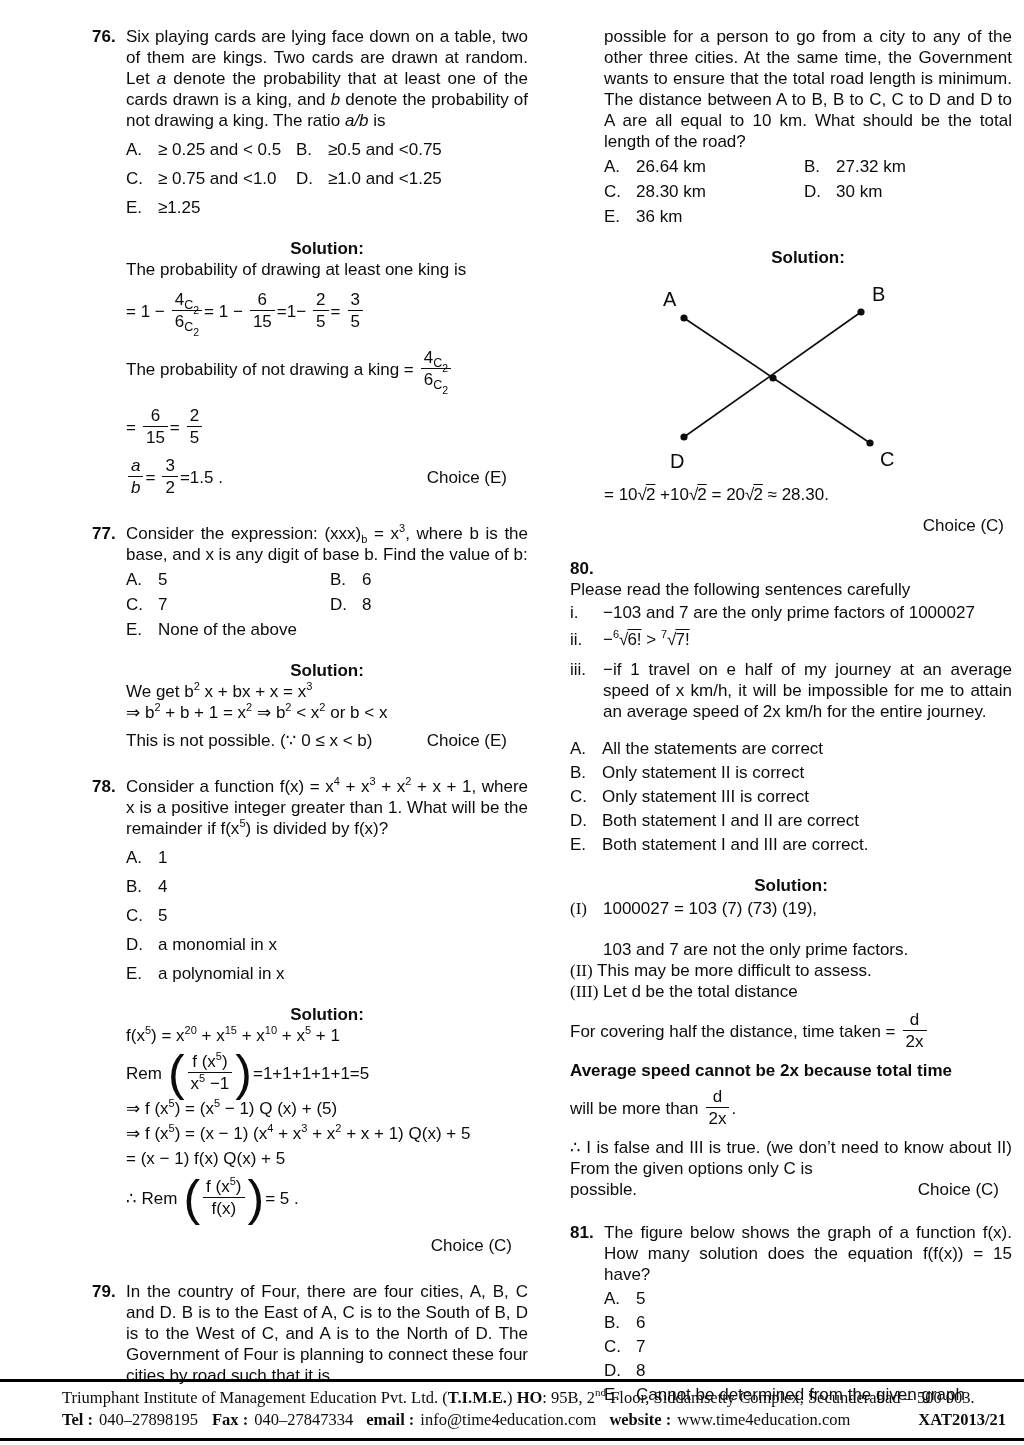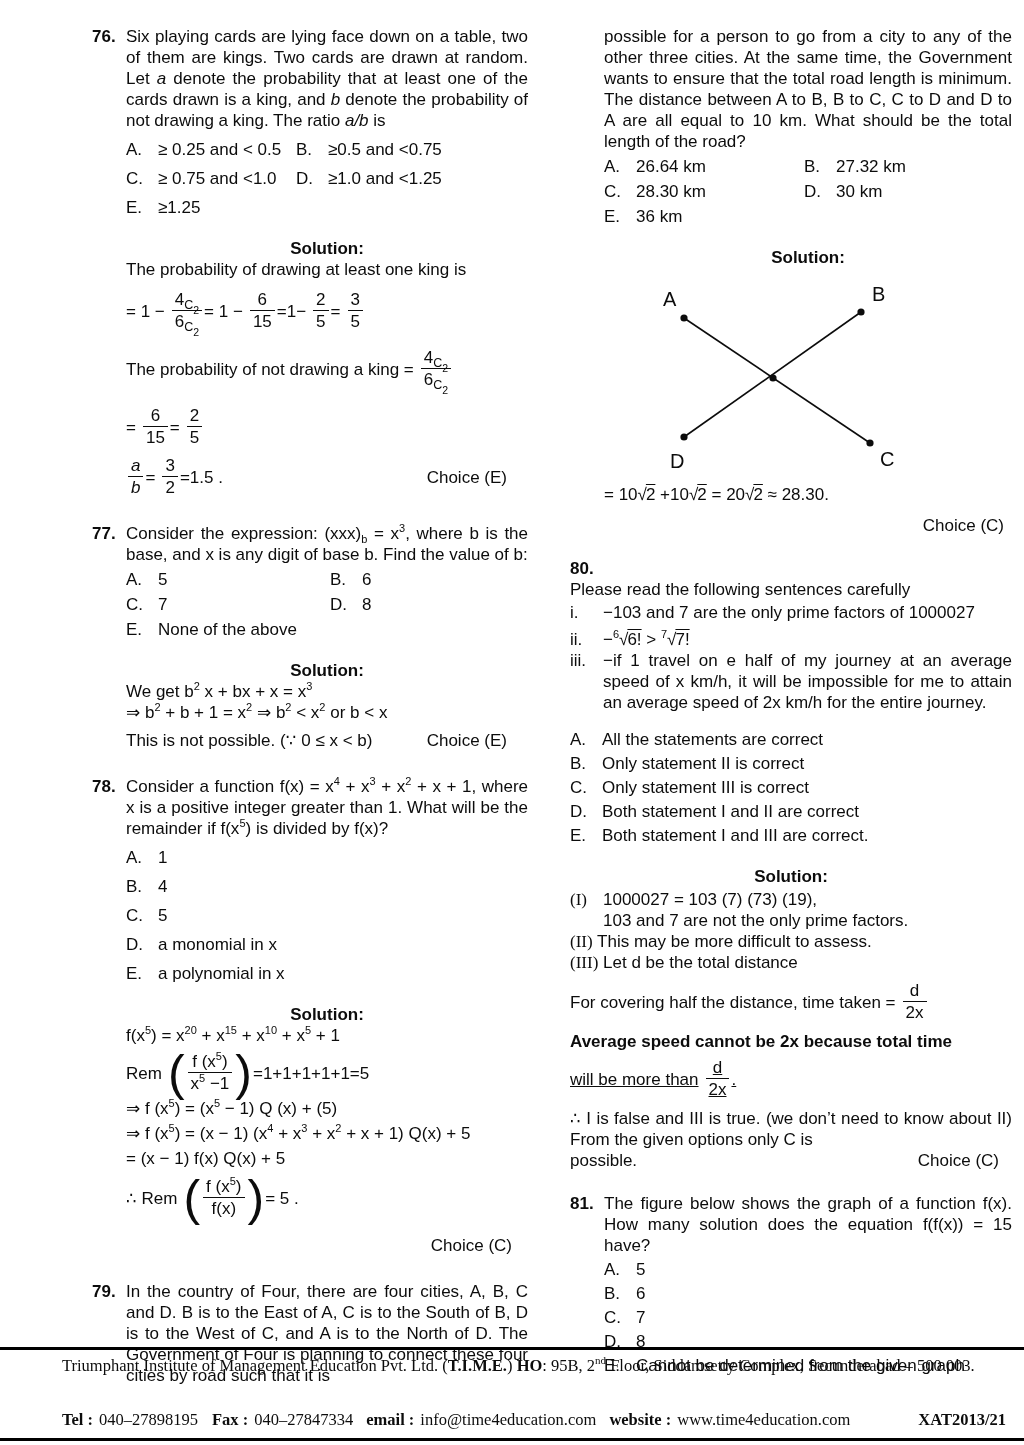"iii." div.strow { margin-top: 0 -> 9px }
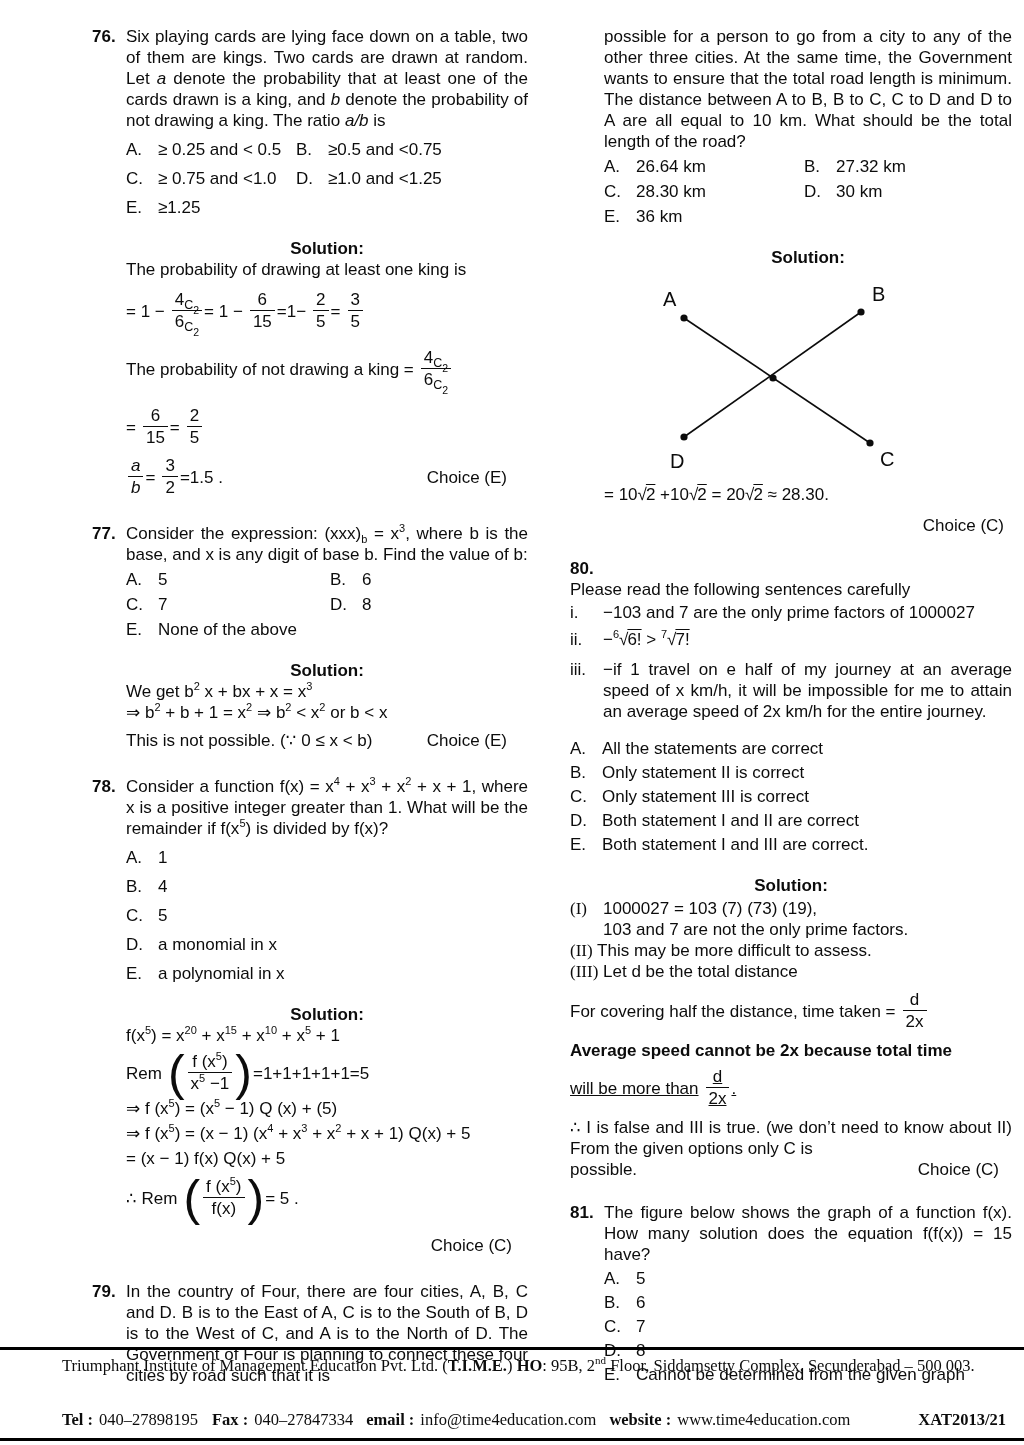"103 and 7 are not" div { margin-top: none -> 20px }
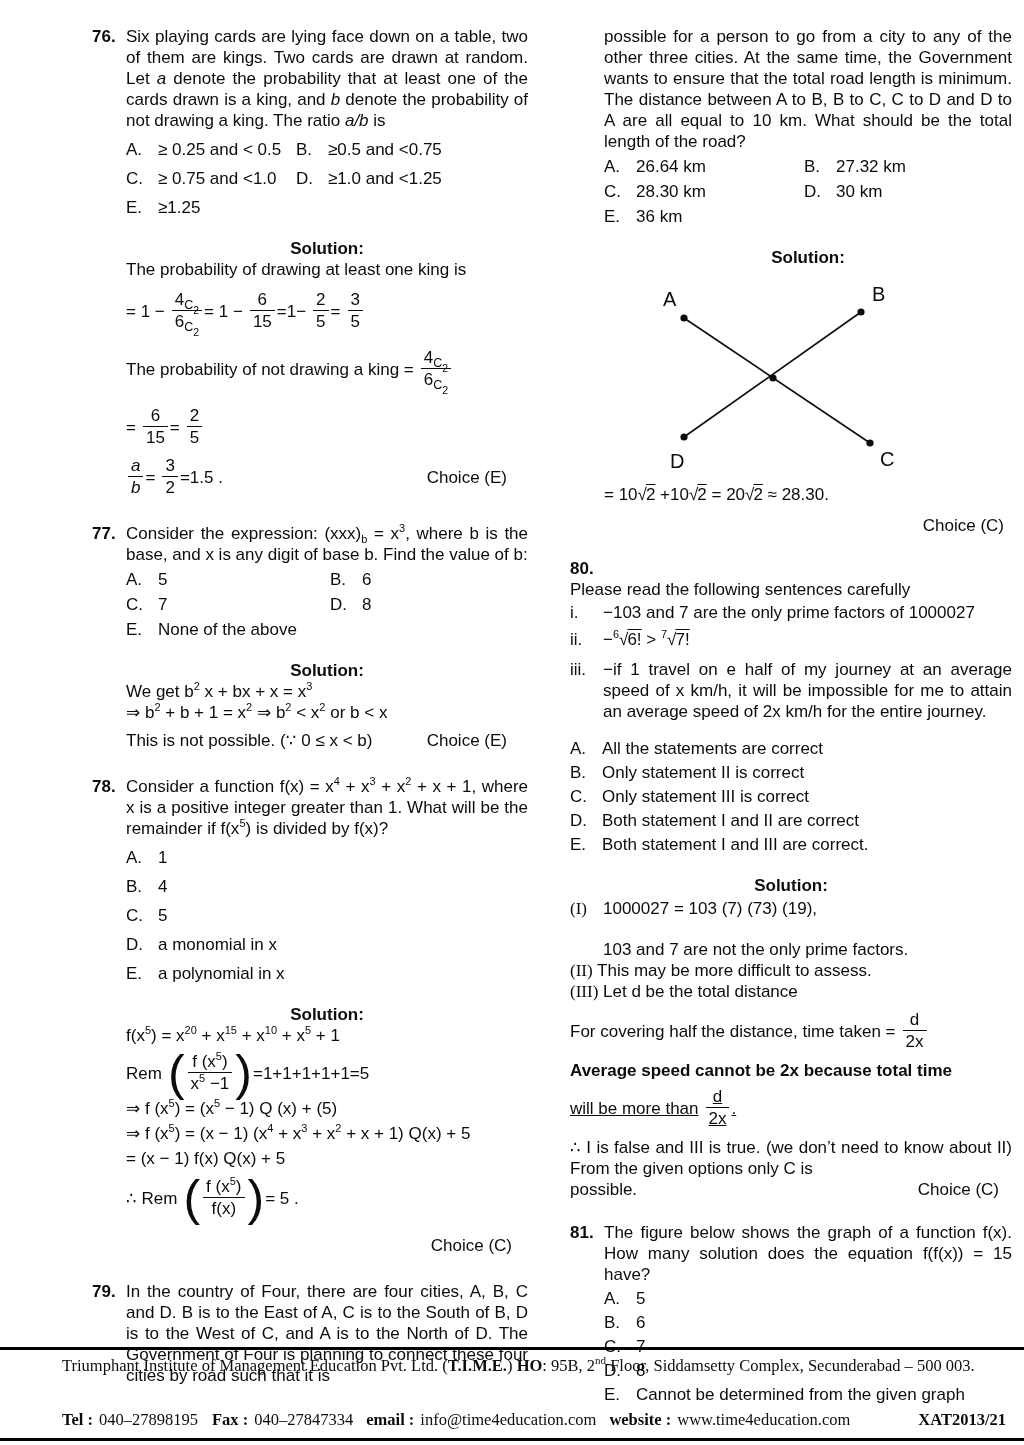"will be more than" div.fl { text-decoration: underline -> none }
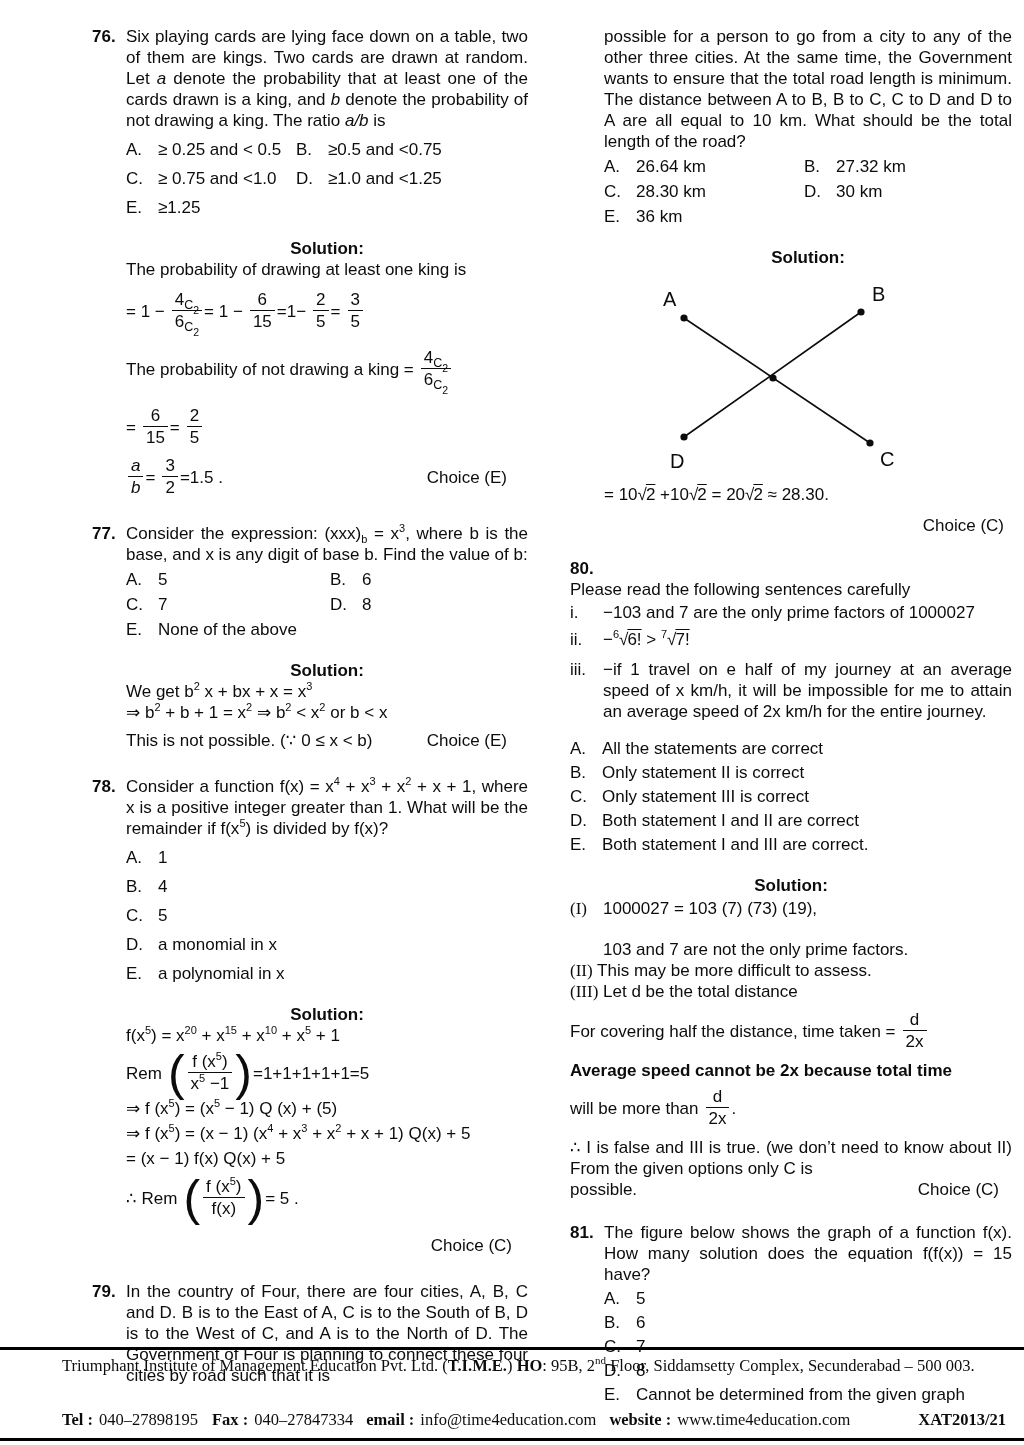"Fax :" .f-row2 .gap1 { margin-top: 32px -> none }
